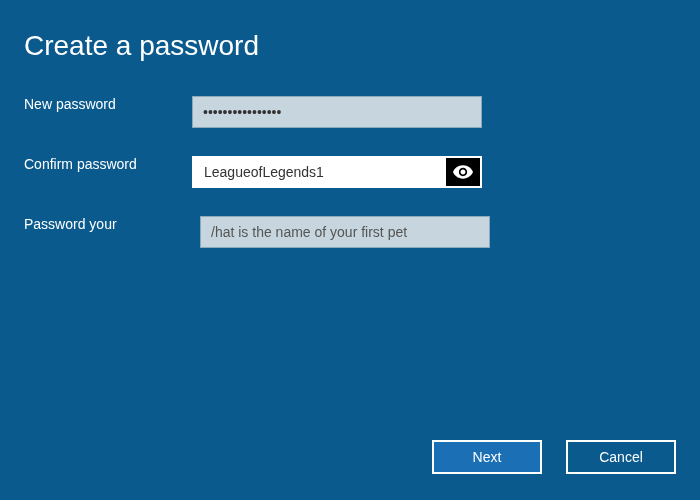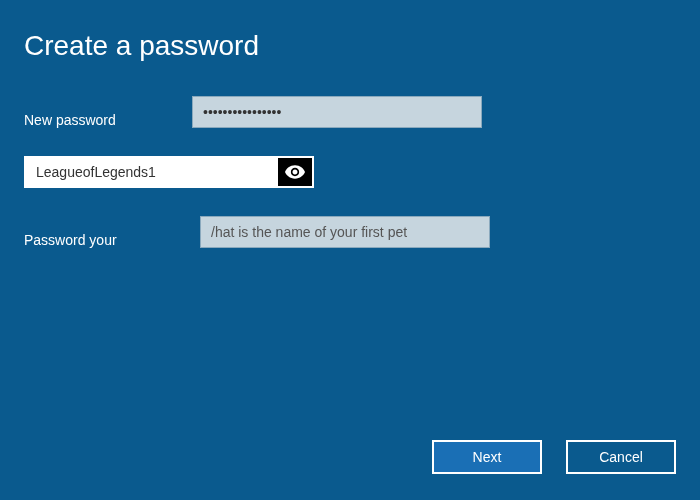"New password" .form-row { align-items: flex-end -> flex-start }
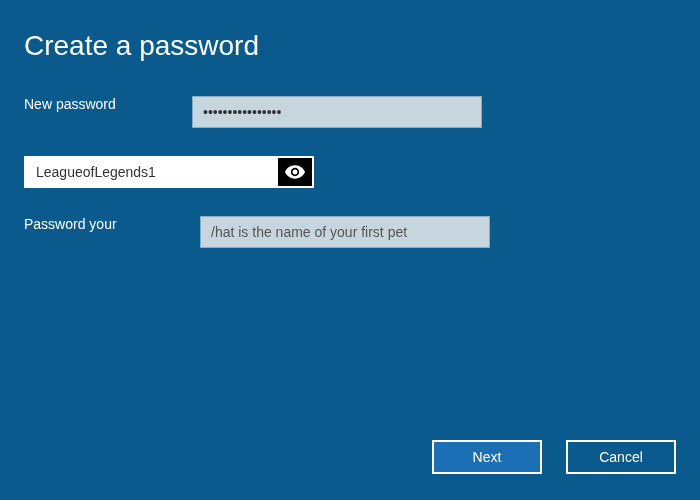"Confirm password" div.form-label { html: none -> <div>Confirm password</div> }
